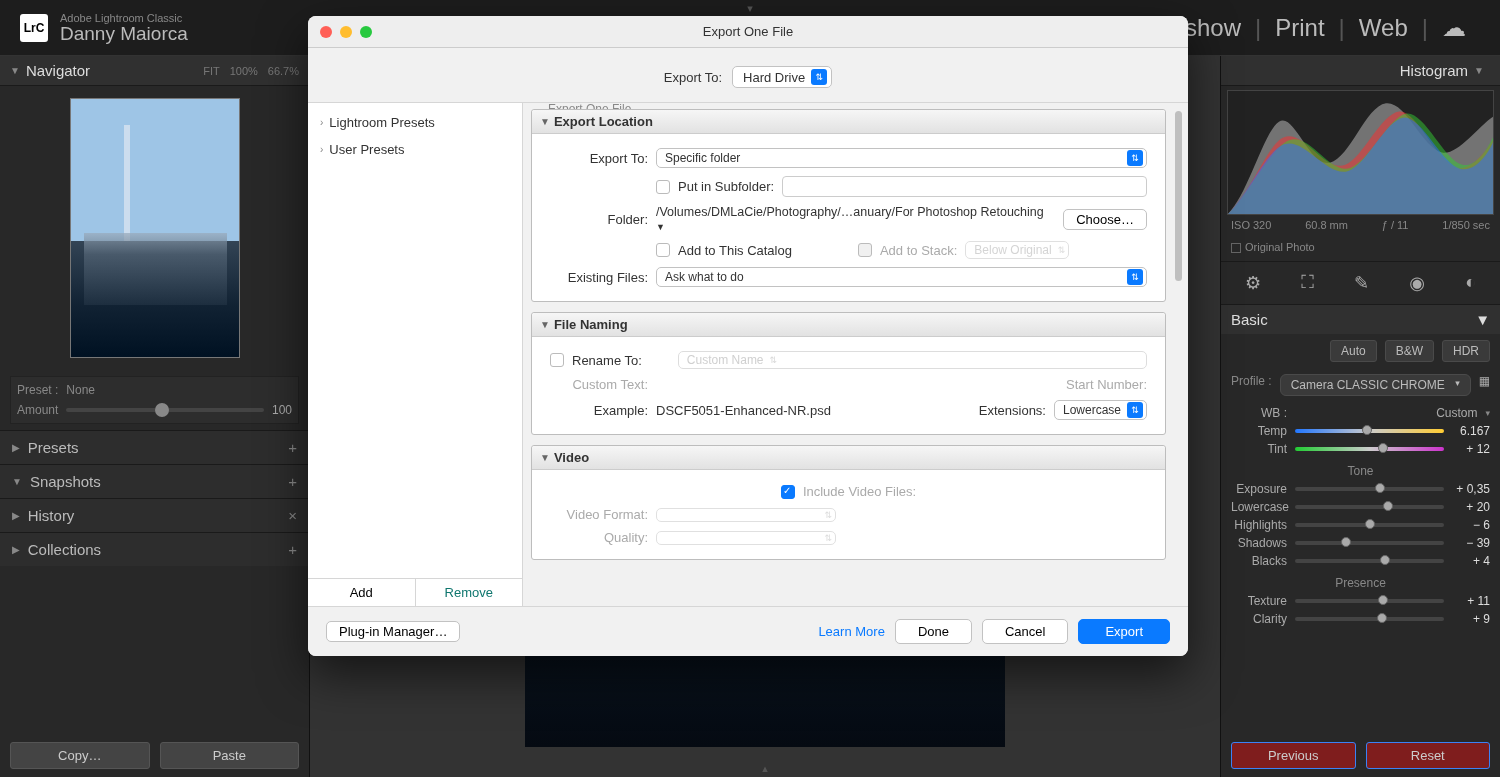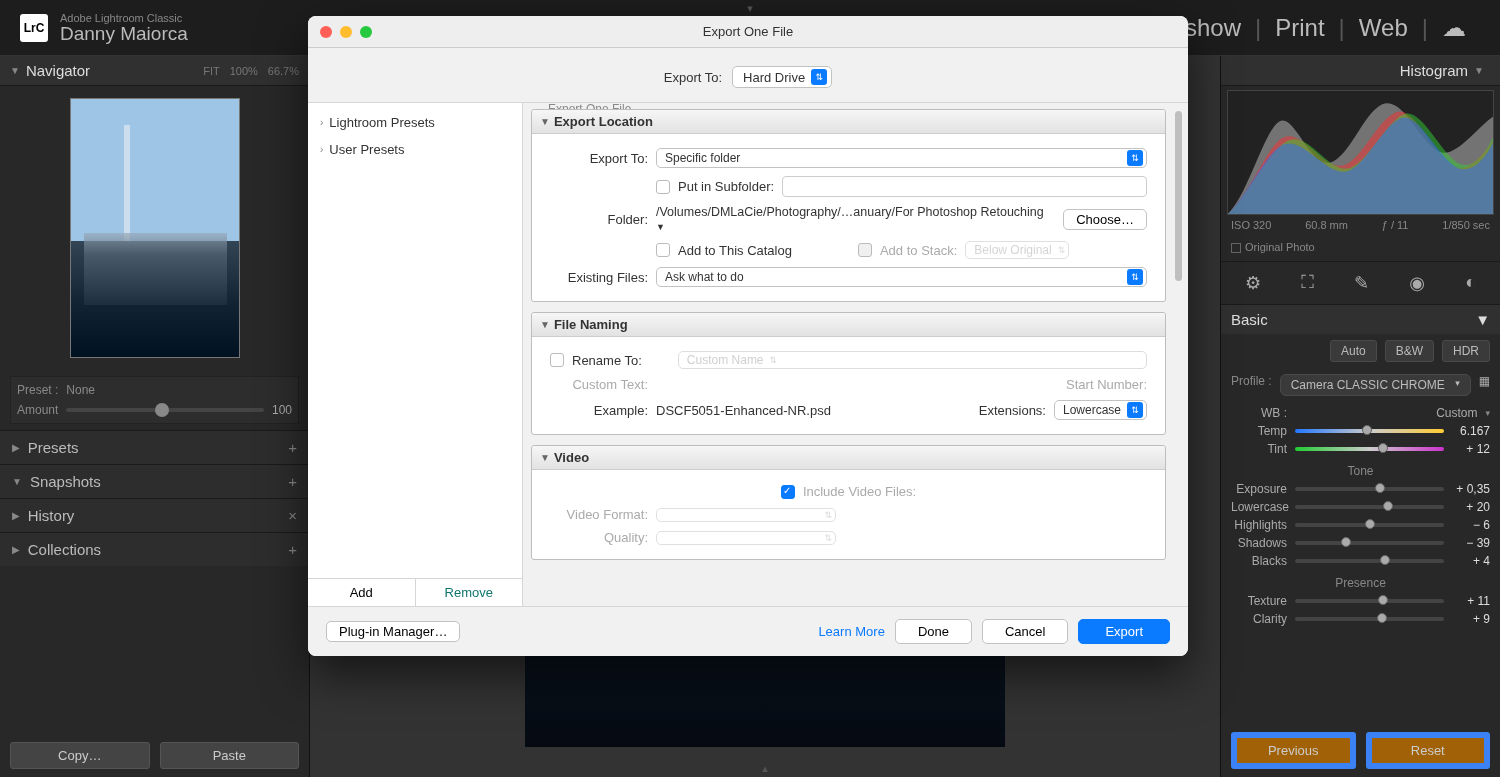"Previous" .prev-reset button { background: #a16207 -> #7f1d1d; border: 6px solid #3b82f6 -> 1px solid #3b82f6 }
